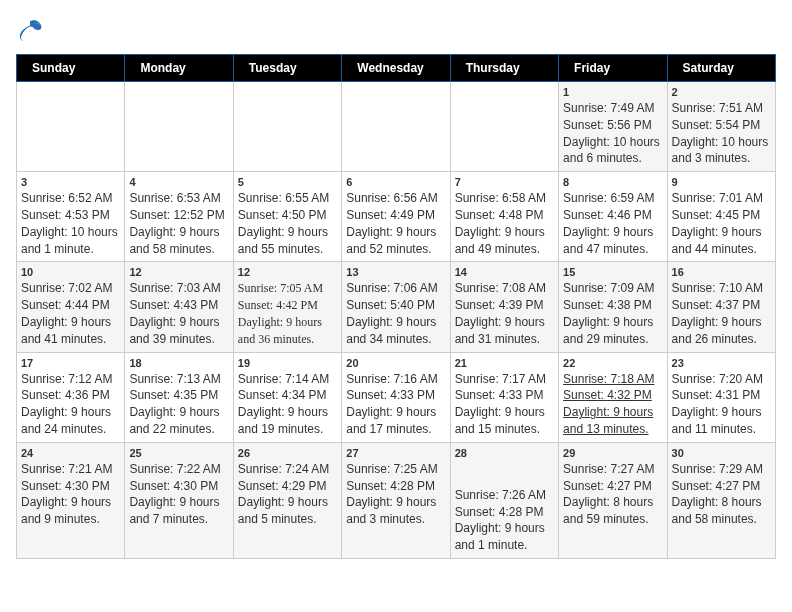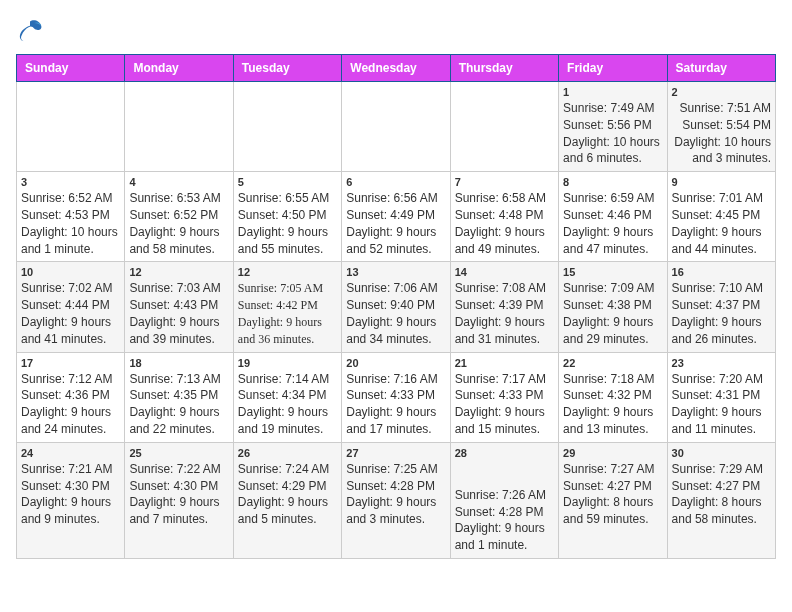"Sunday" thead th { background: #d946ef -> #000000; padding: 6px 8px -> 6px 15px }
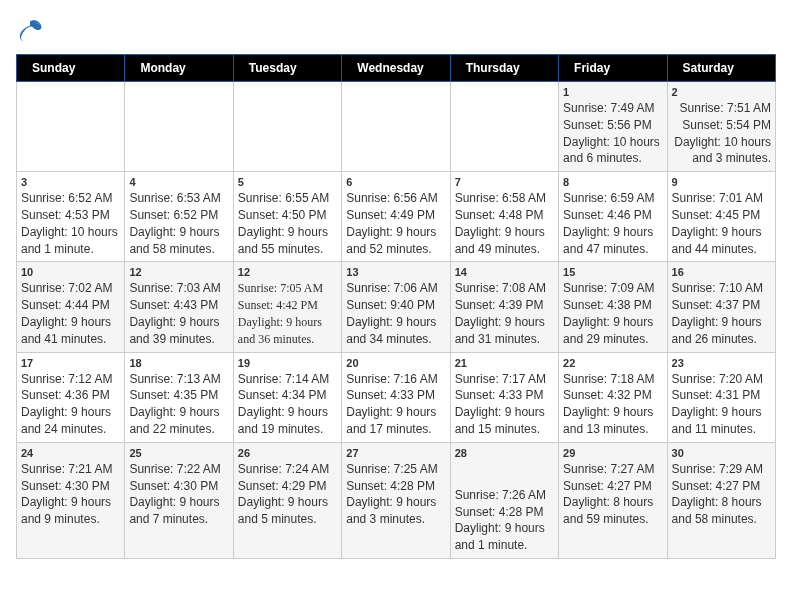"Sunrise: 7:51 AM" div.day-info { text-align: right -> none }
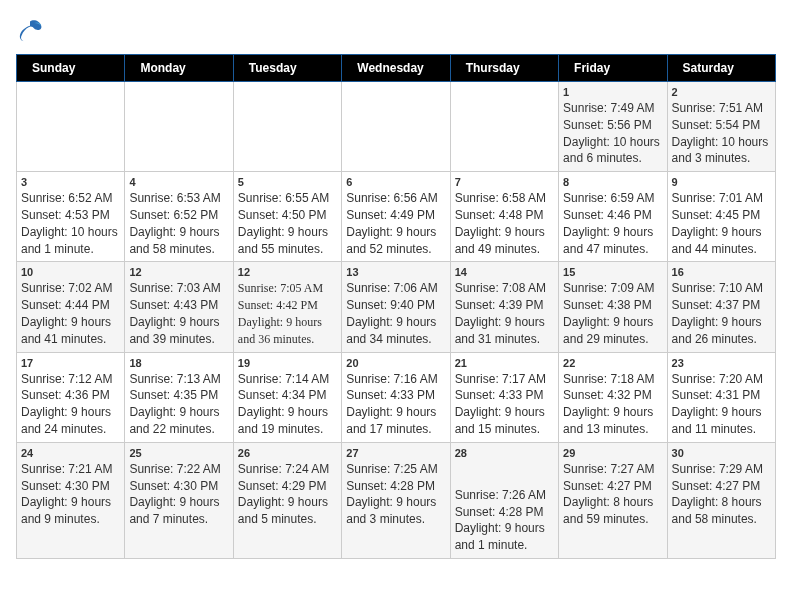"Sunrise: 6:53 AM" div.day-info { text: 6:52 -> 12:52 }
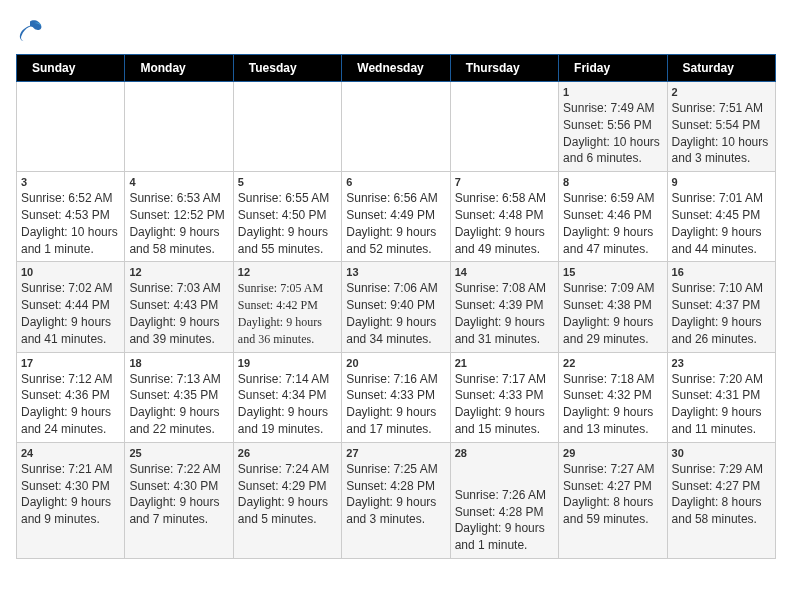"Sunrise: 7:06 AM" div.day-info { text: 9:40 -> 5:40 }
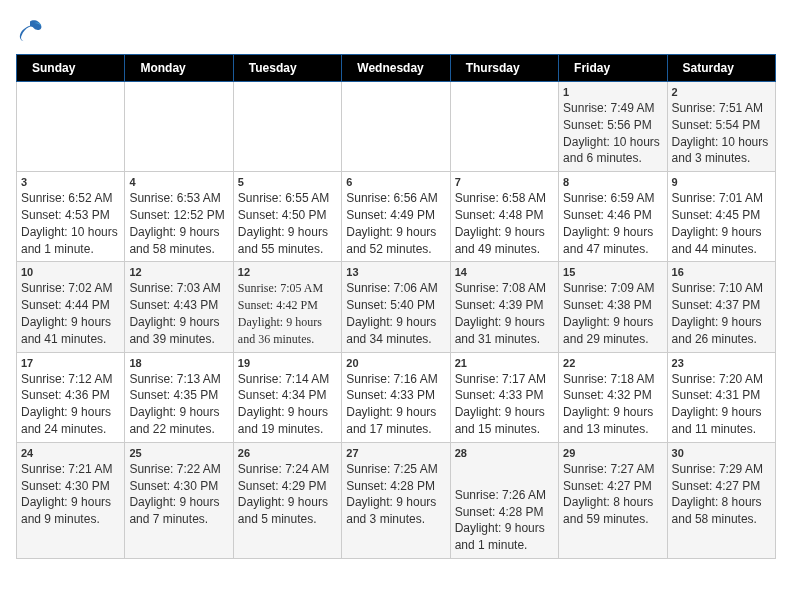"Sunrise: 7:18 AM" div.day-info { text-decoration: none -> underline }
